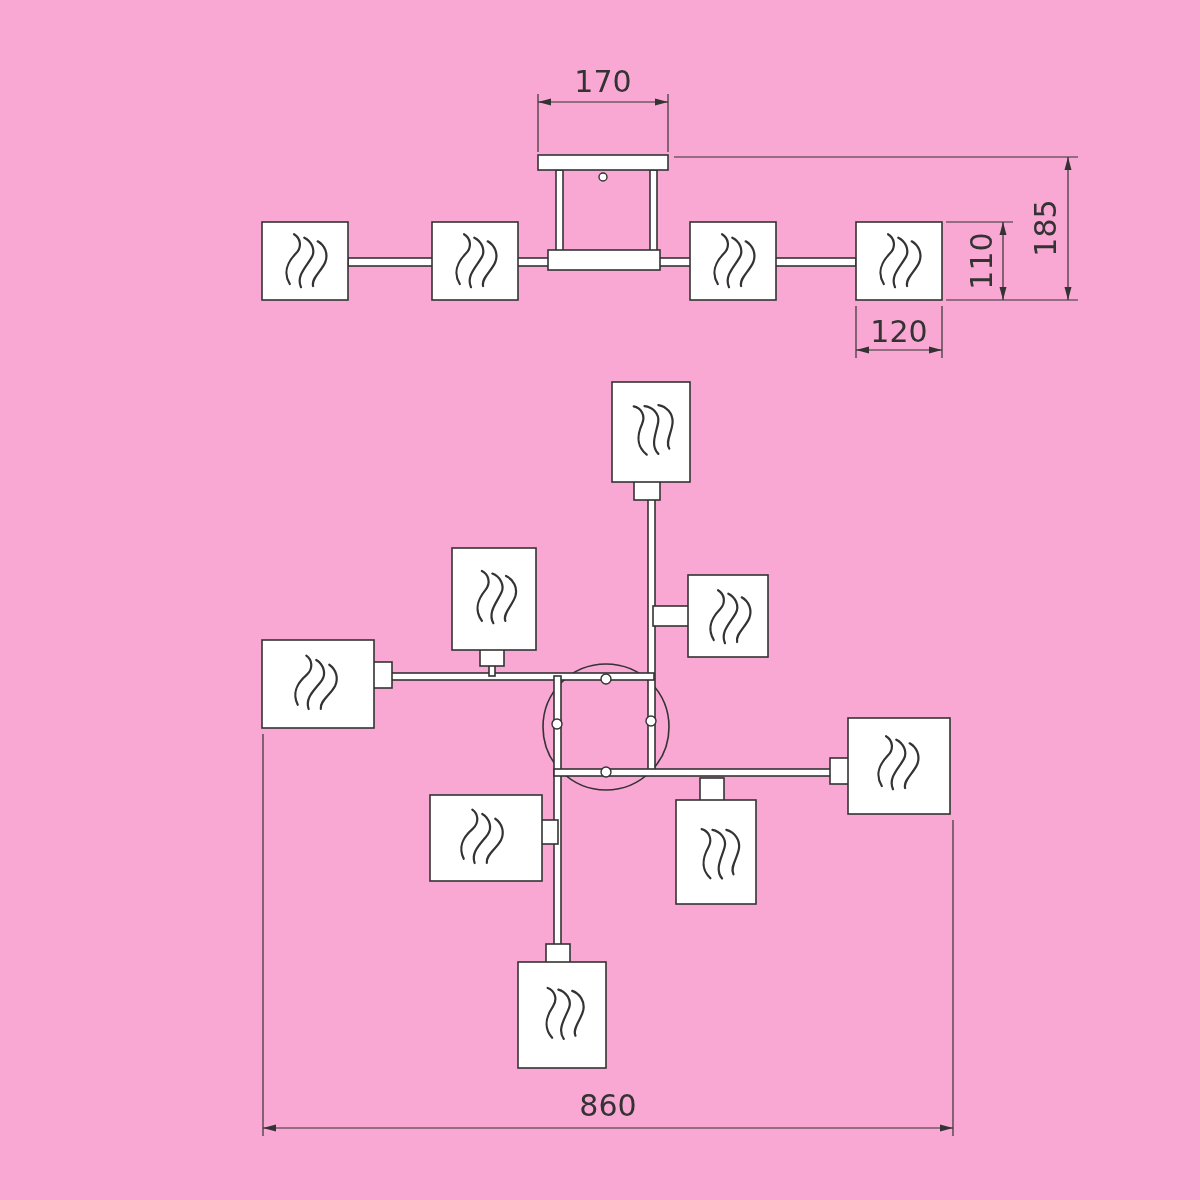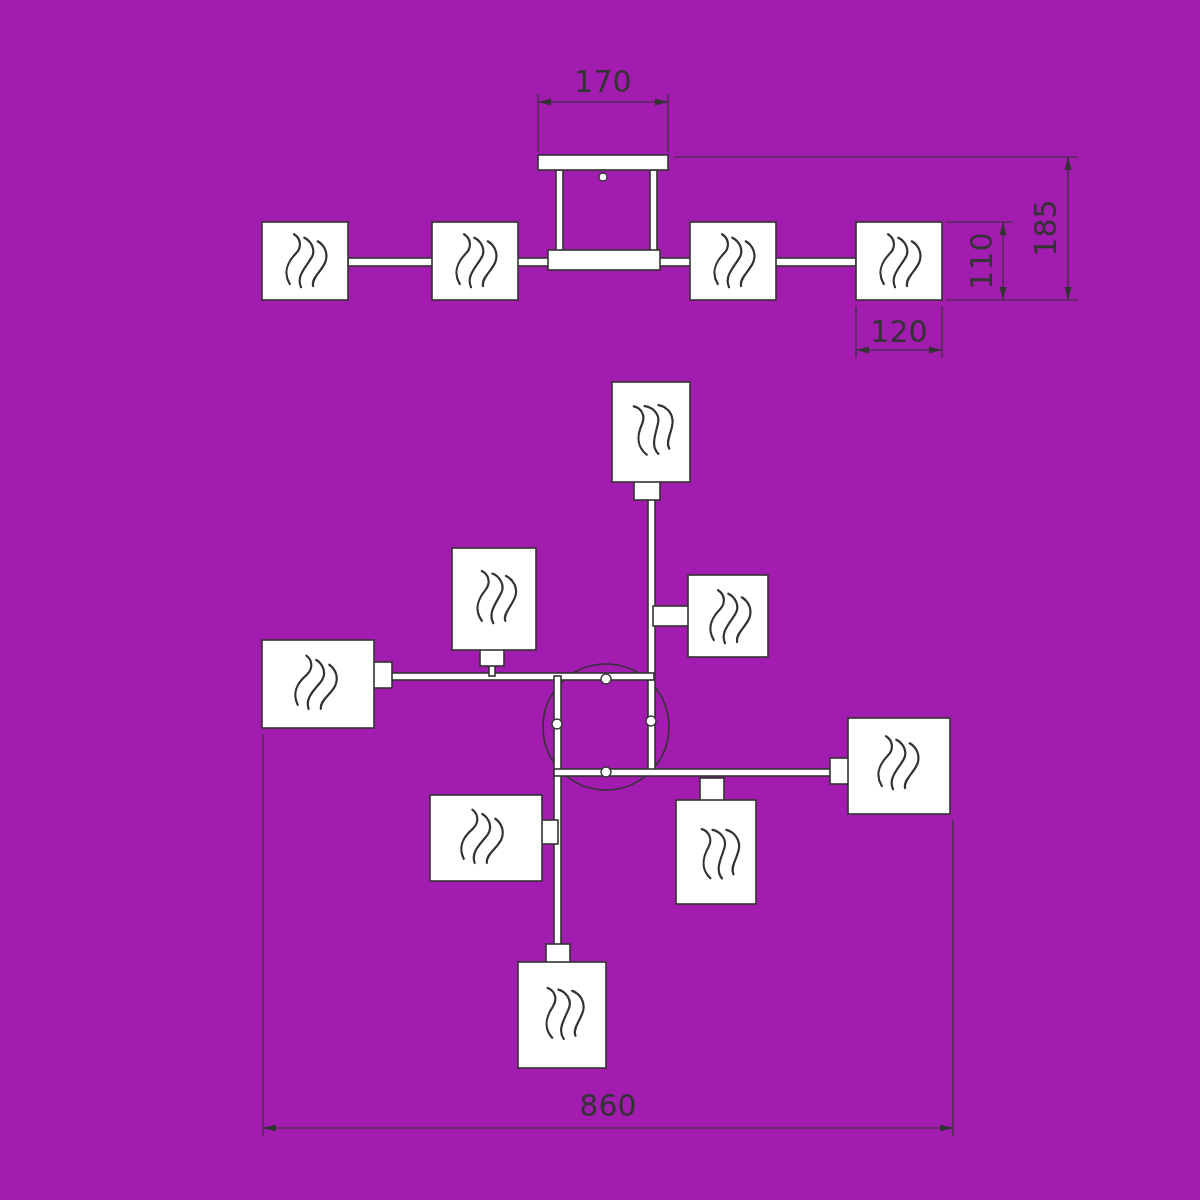"170" .page { background: #a21caf -> #f9a8d4 }
